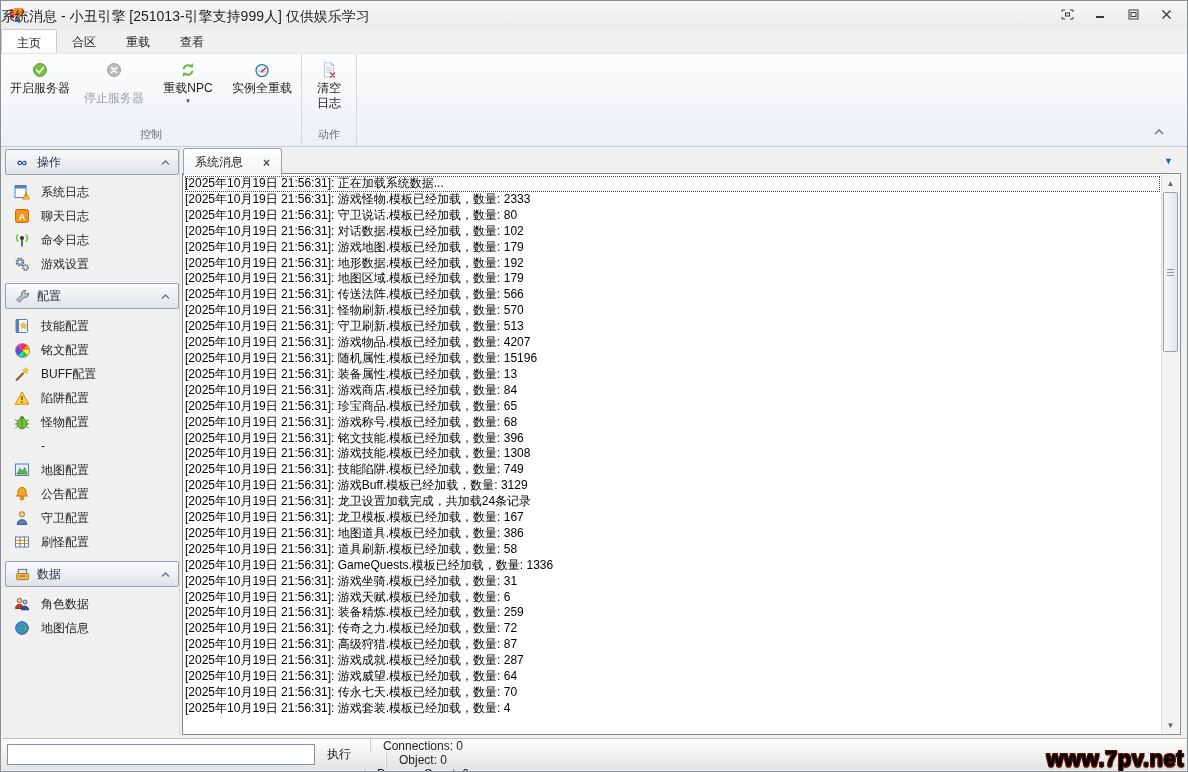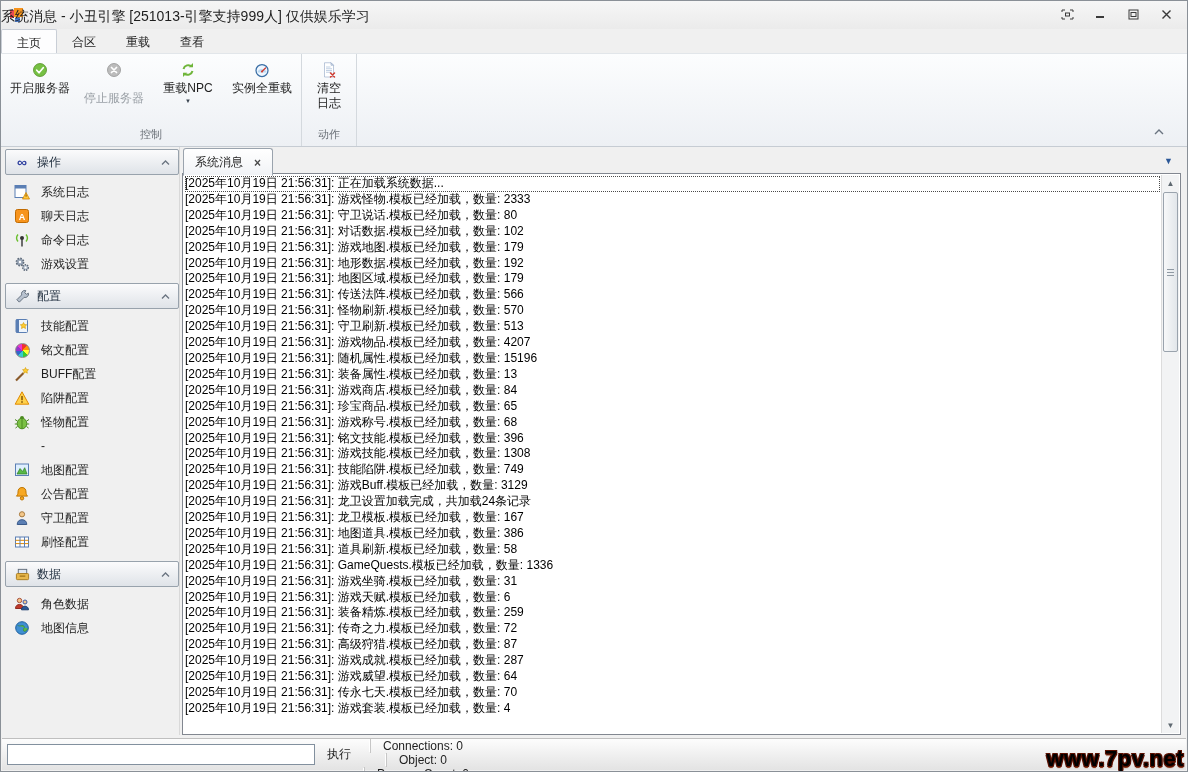"系统消息" .doc-tab { gap: 11px -> 20px }
